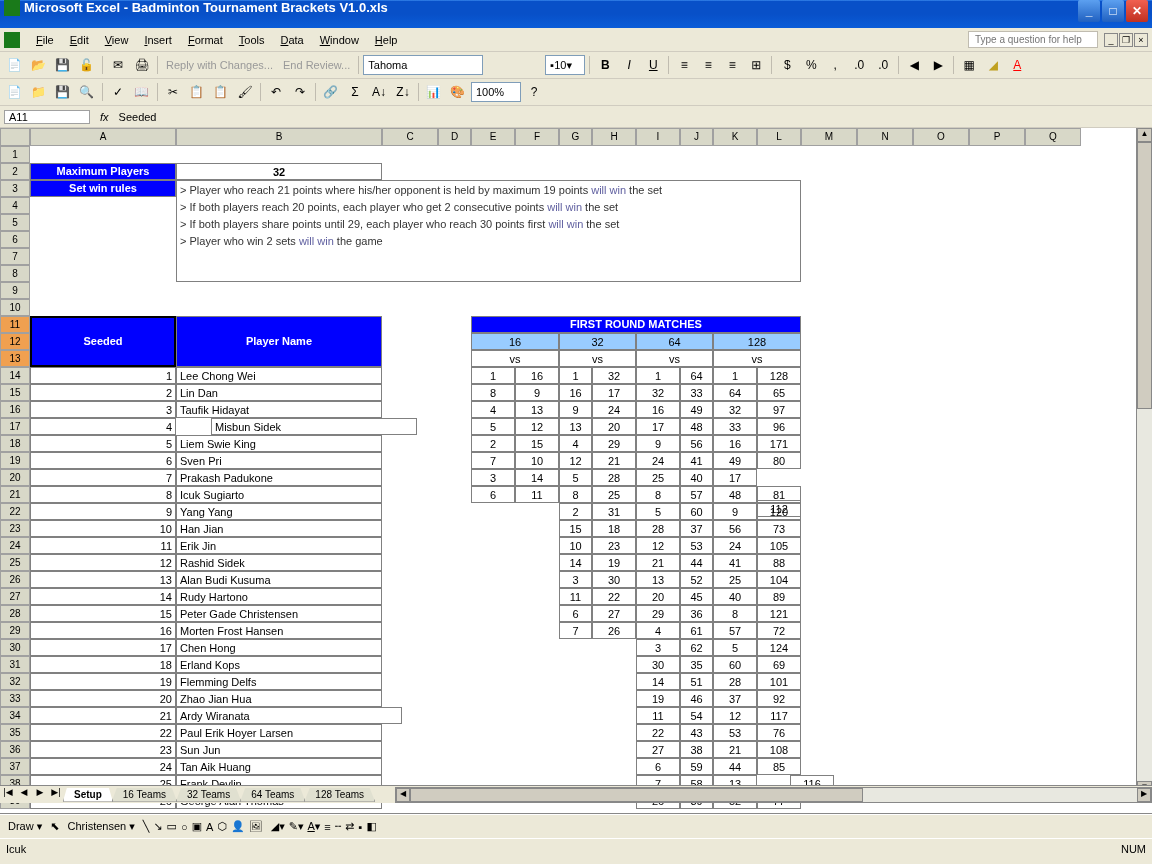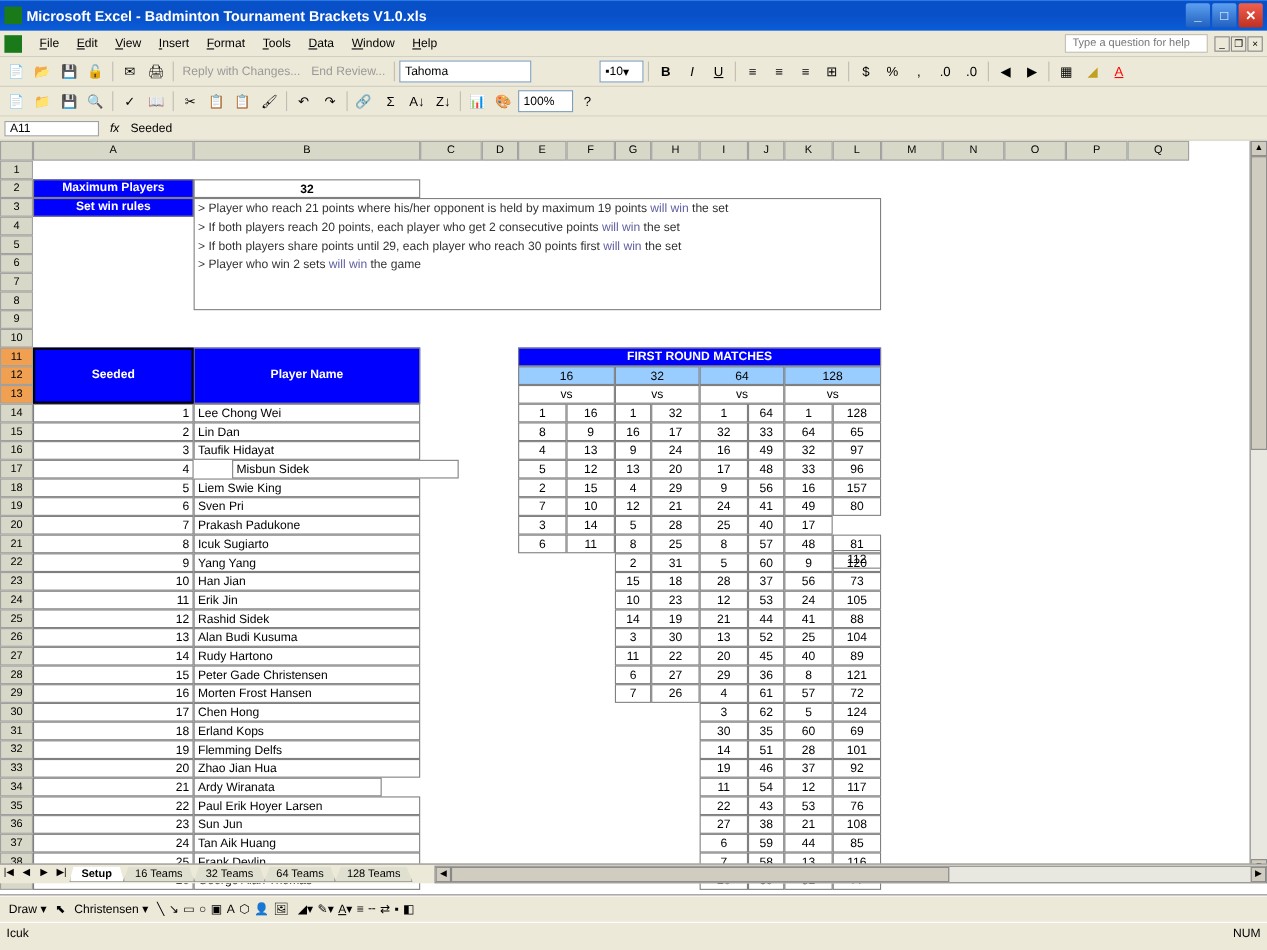"Microsoft Excel - Badminton Tournament" .titlebar { align-items: center -> flex-start }
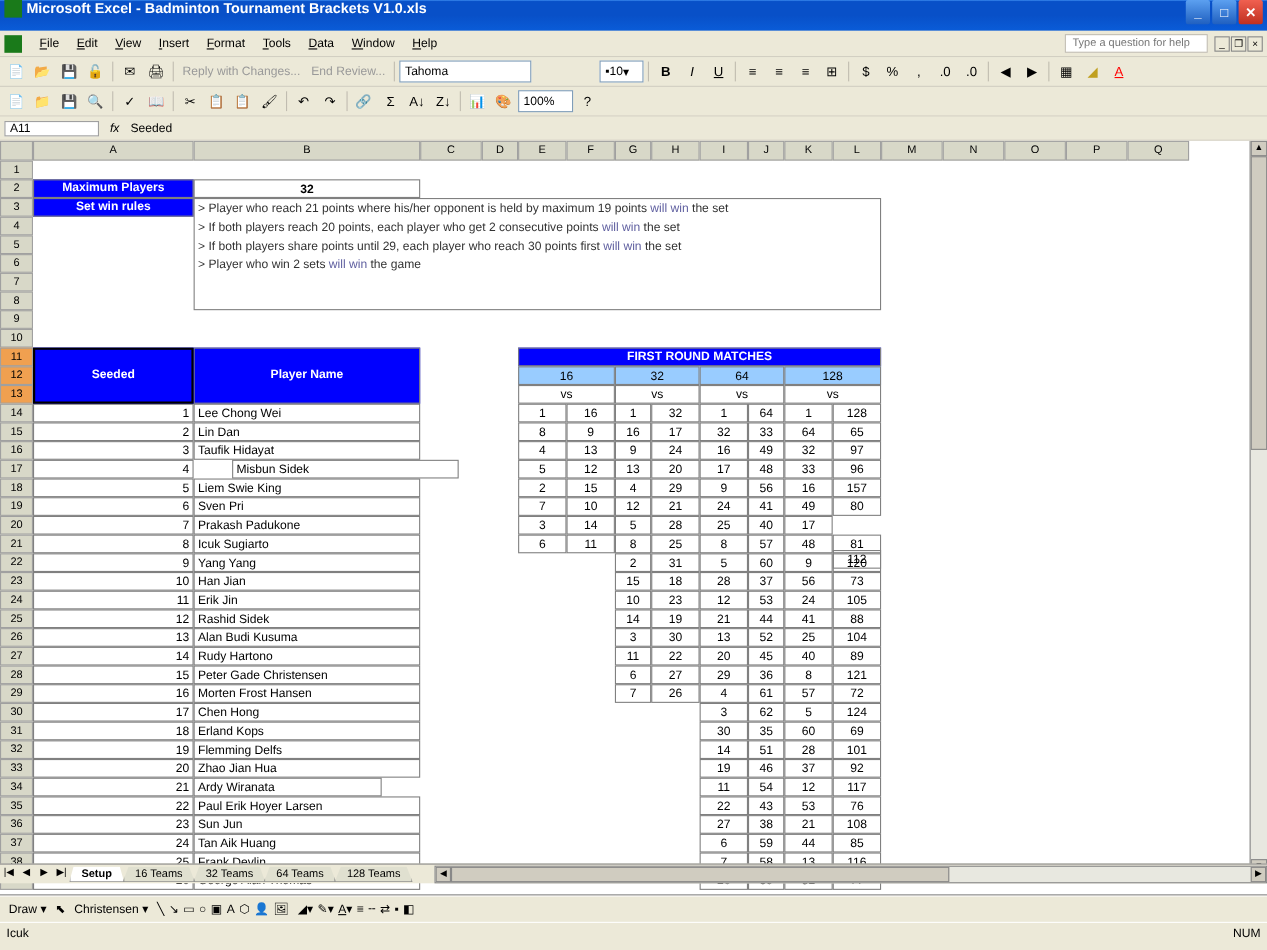"157" div.cell { text: 157 -> 171 }
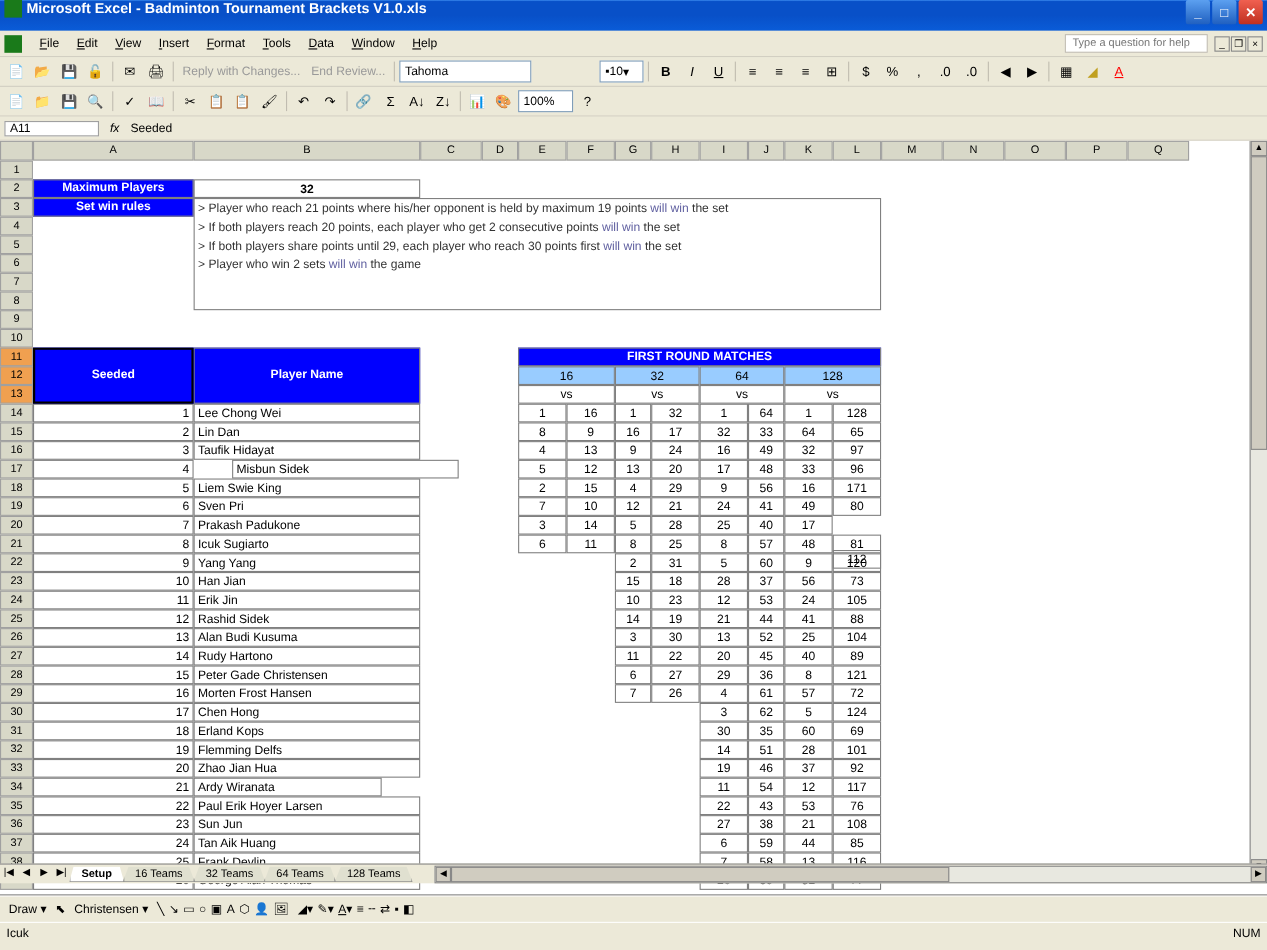"Ardy Wiranata" div.cell { width: 171px -> 226px }
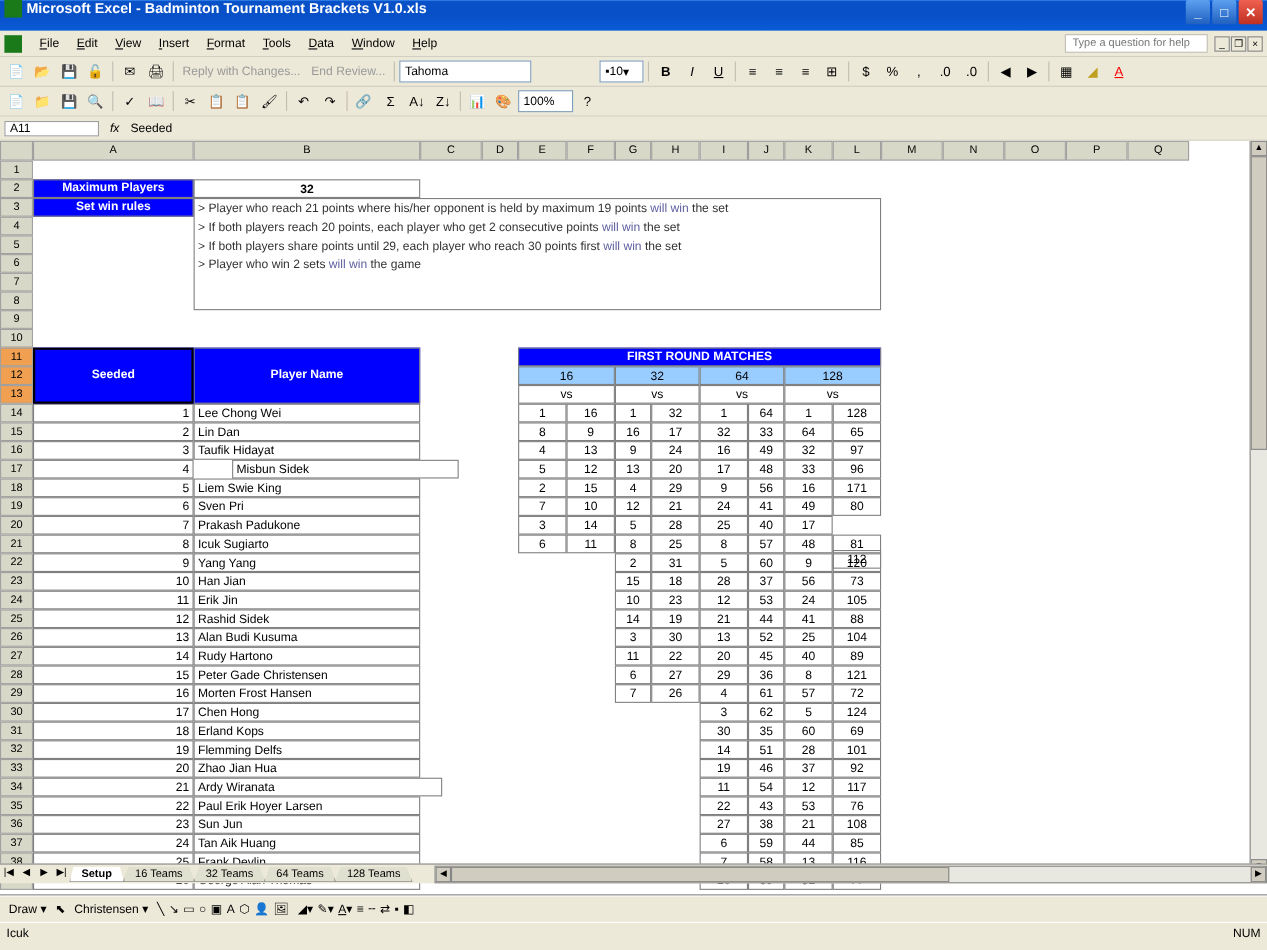"116" div.cell { left: 727px -> 760px }
